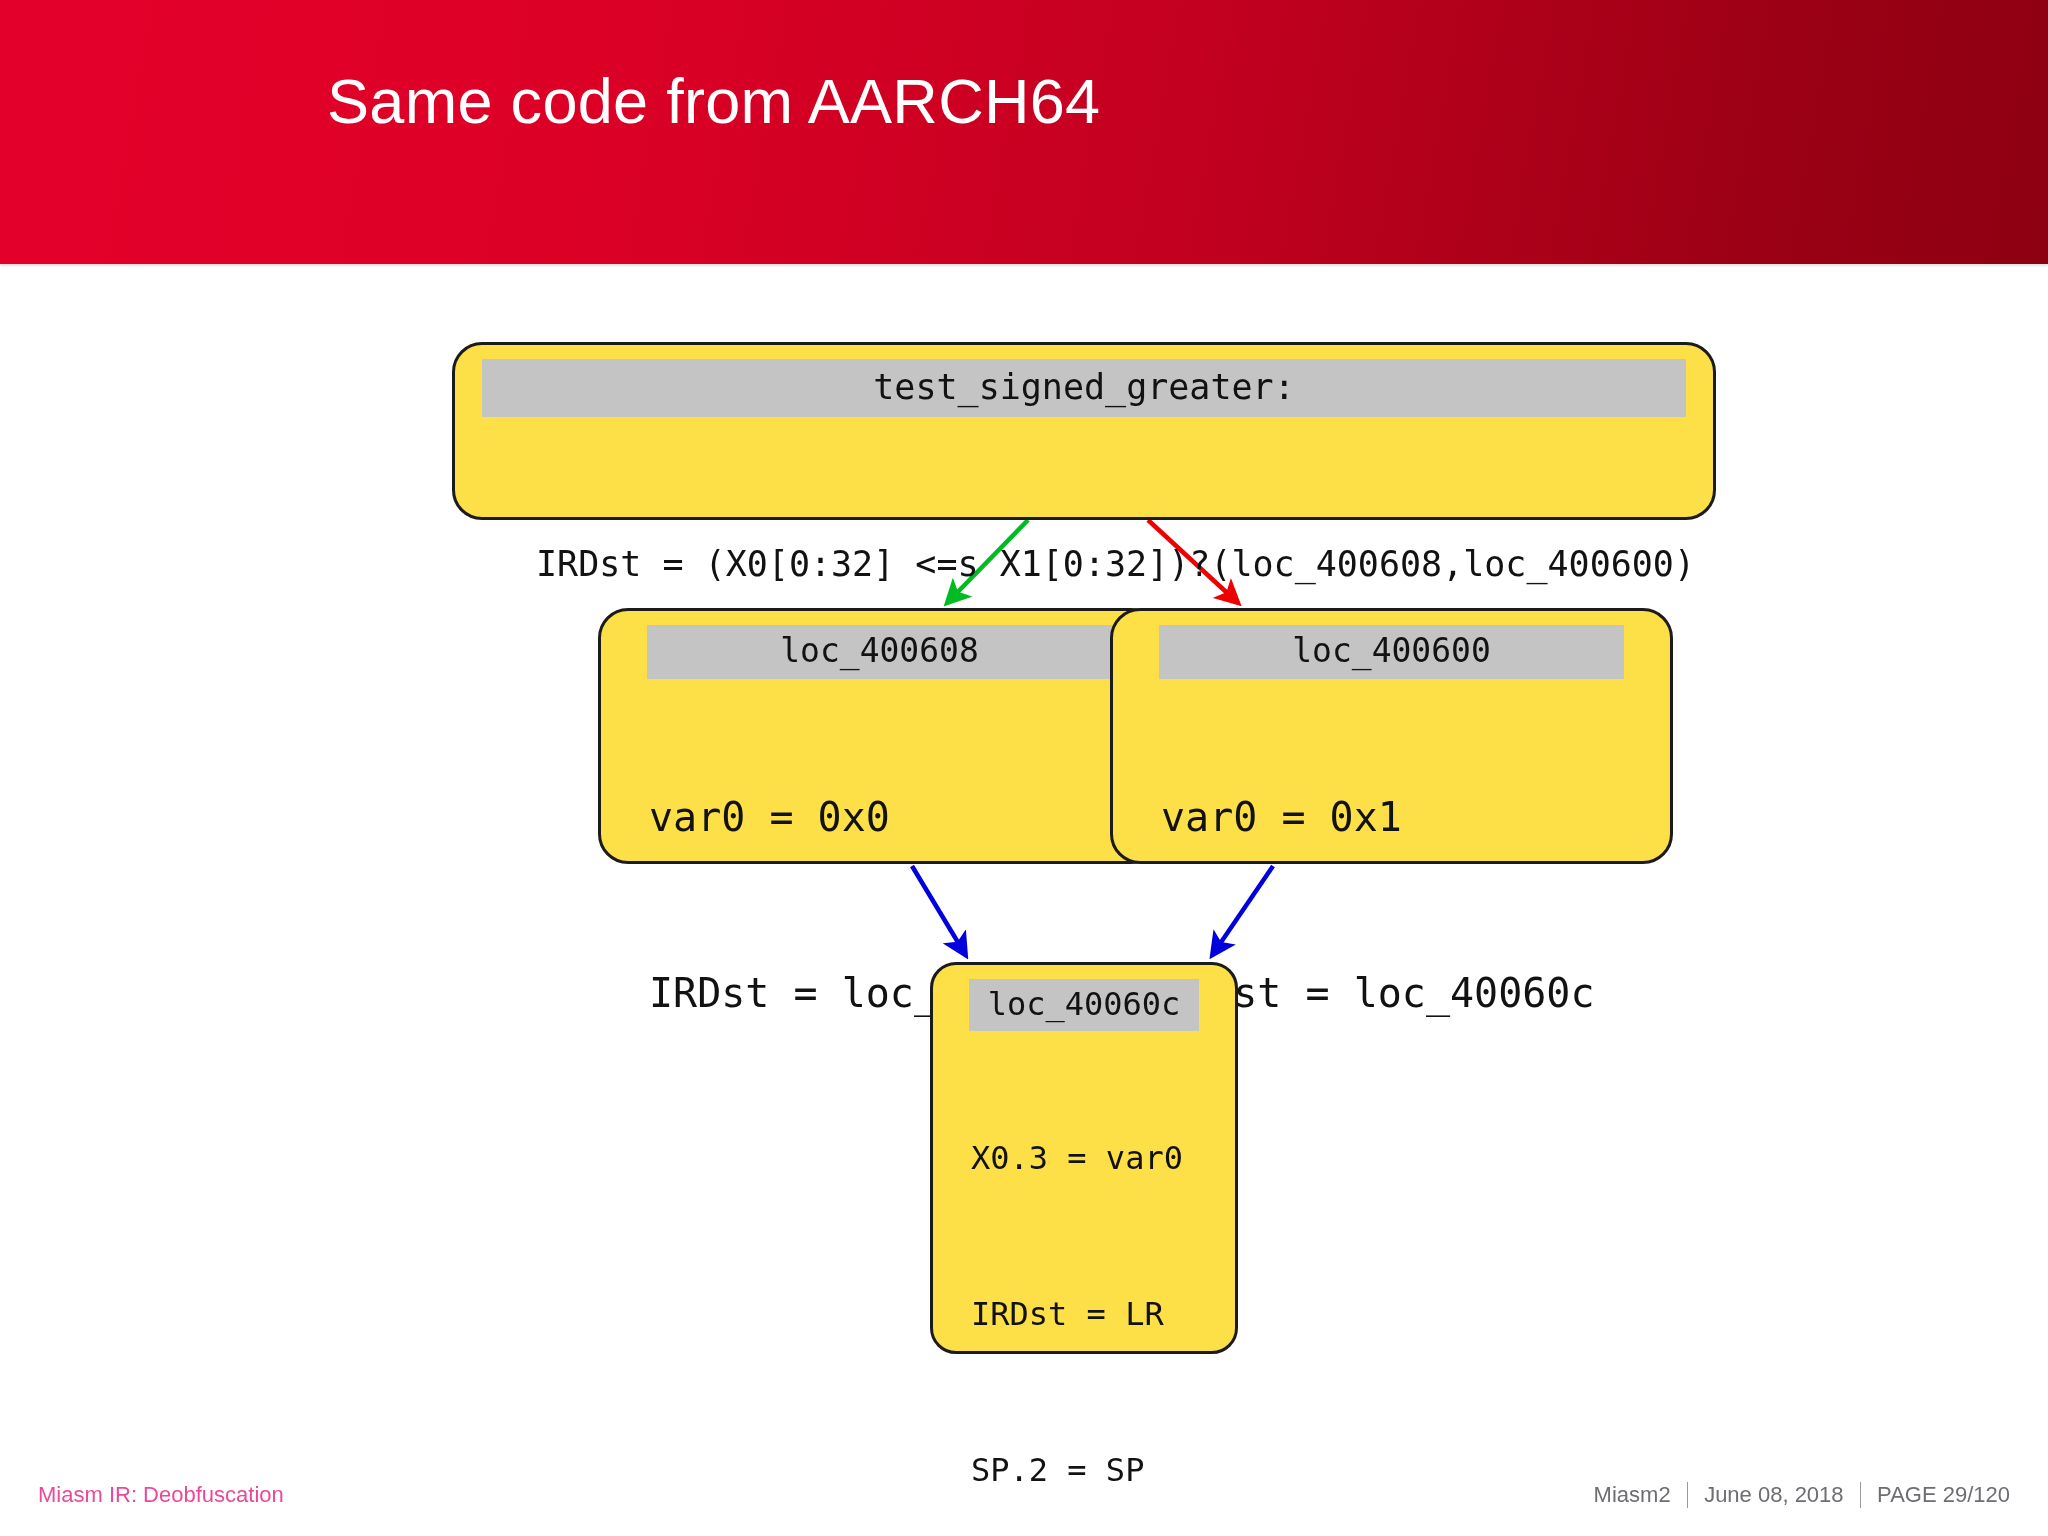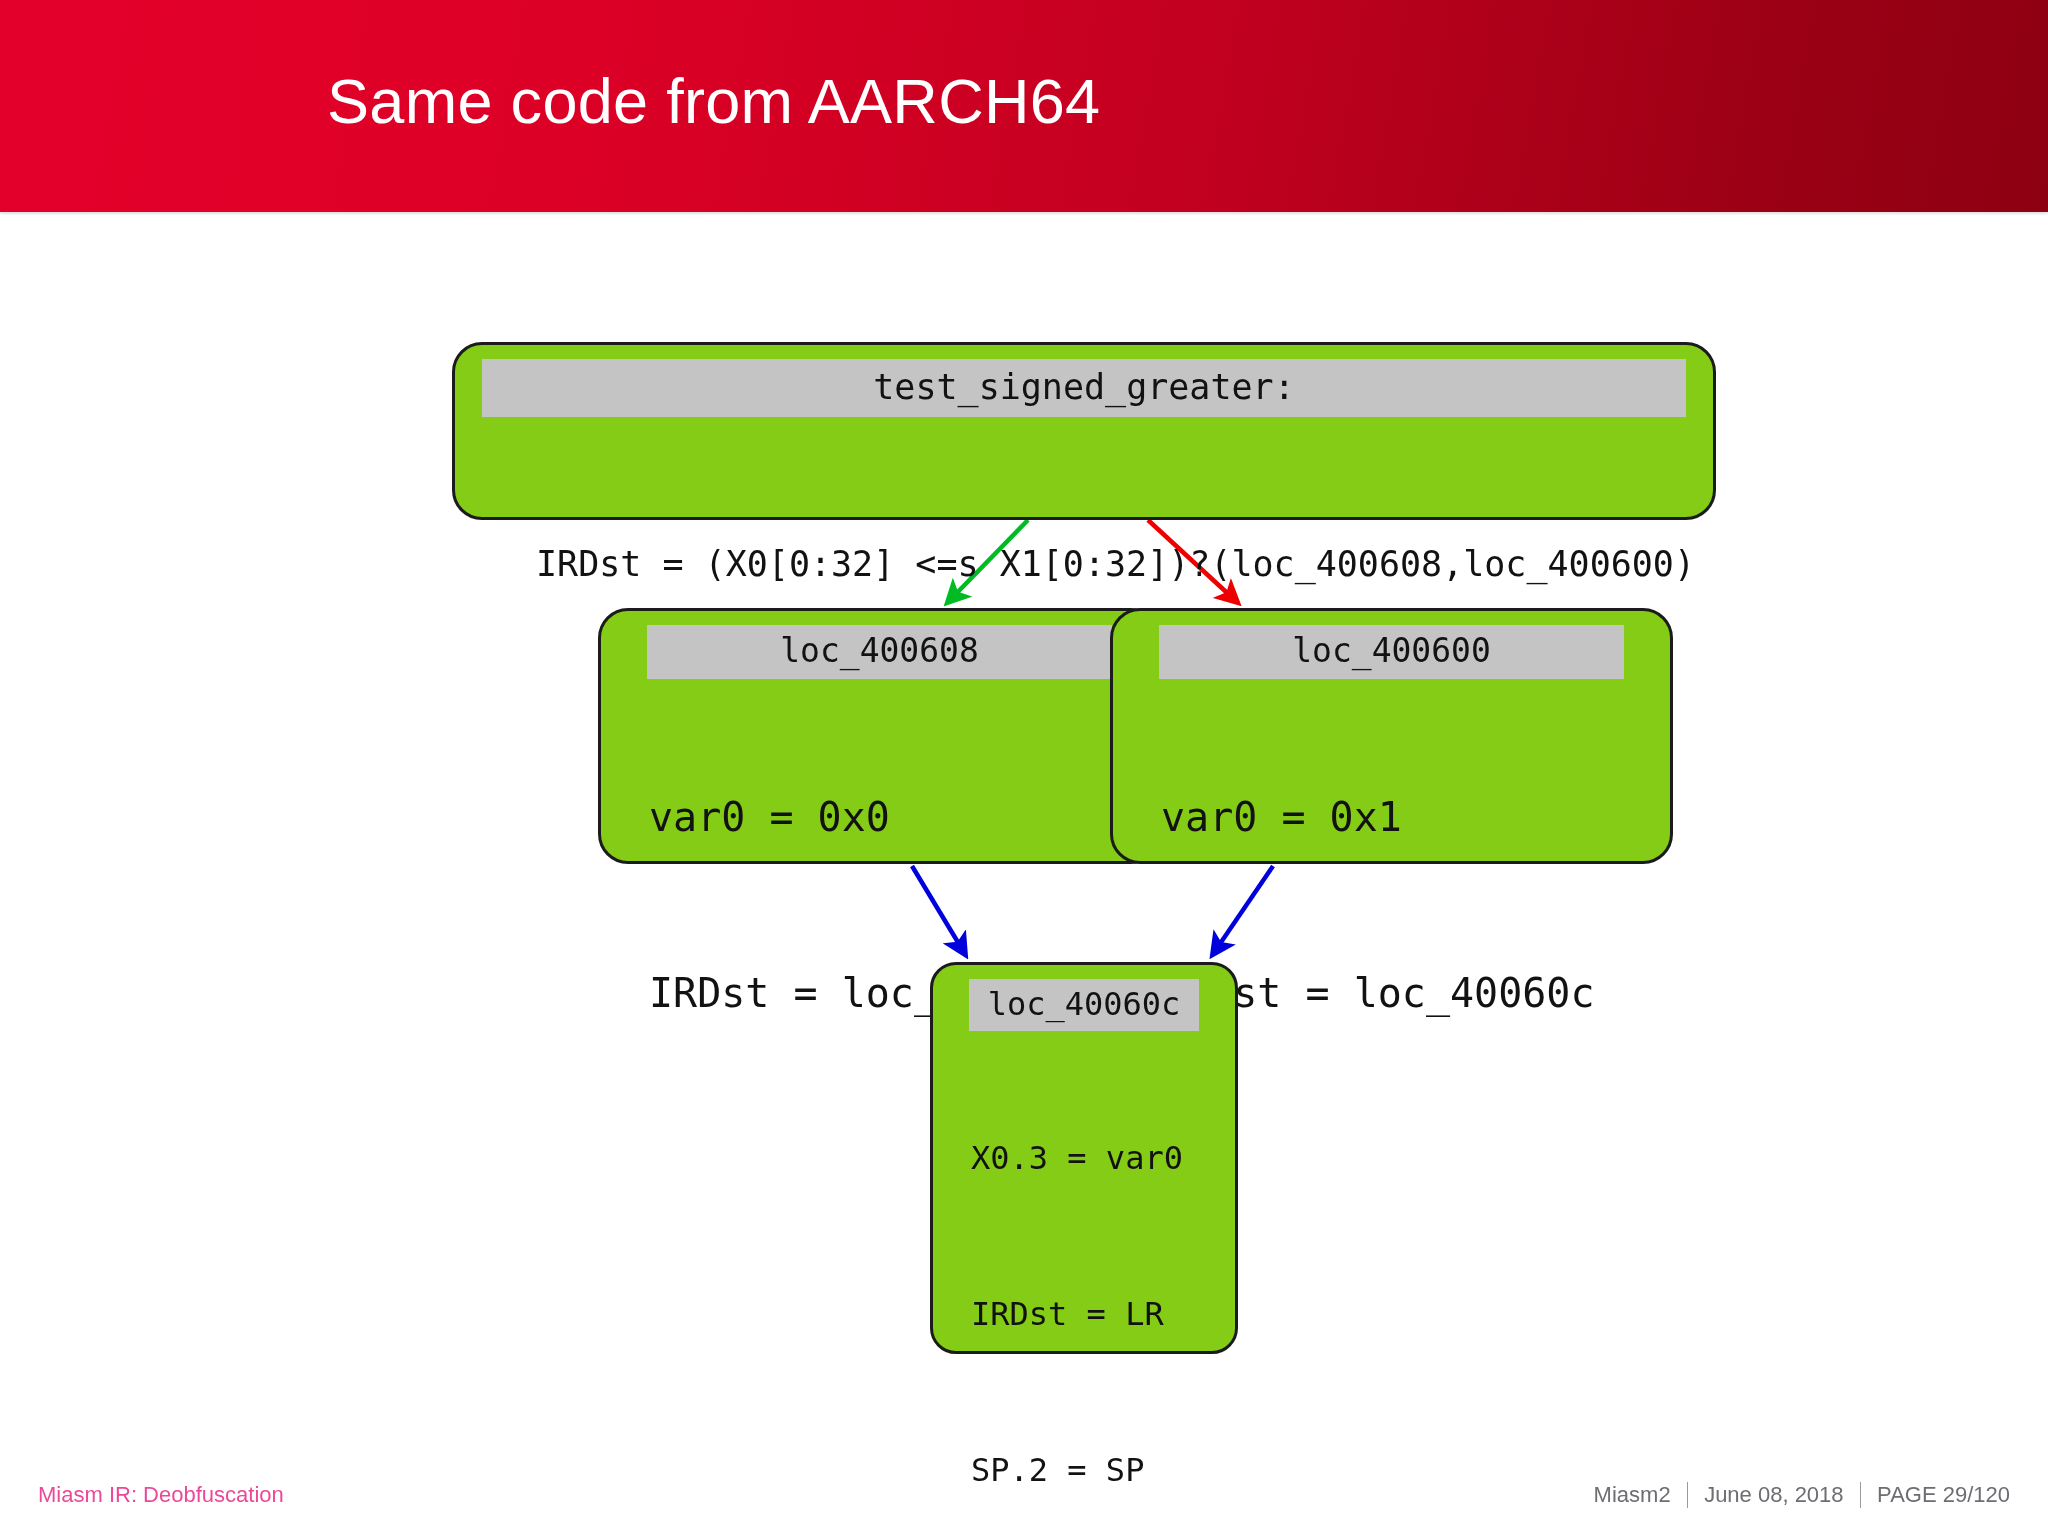"Same code from AARCH64" #slide-header { height: 212px -> 264px }
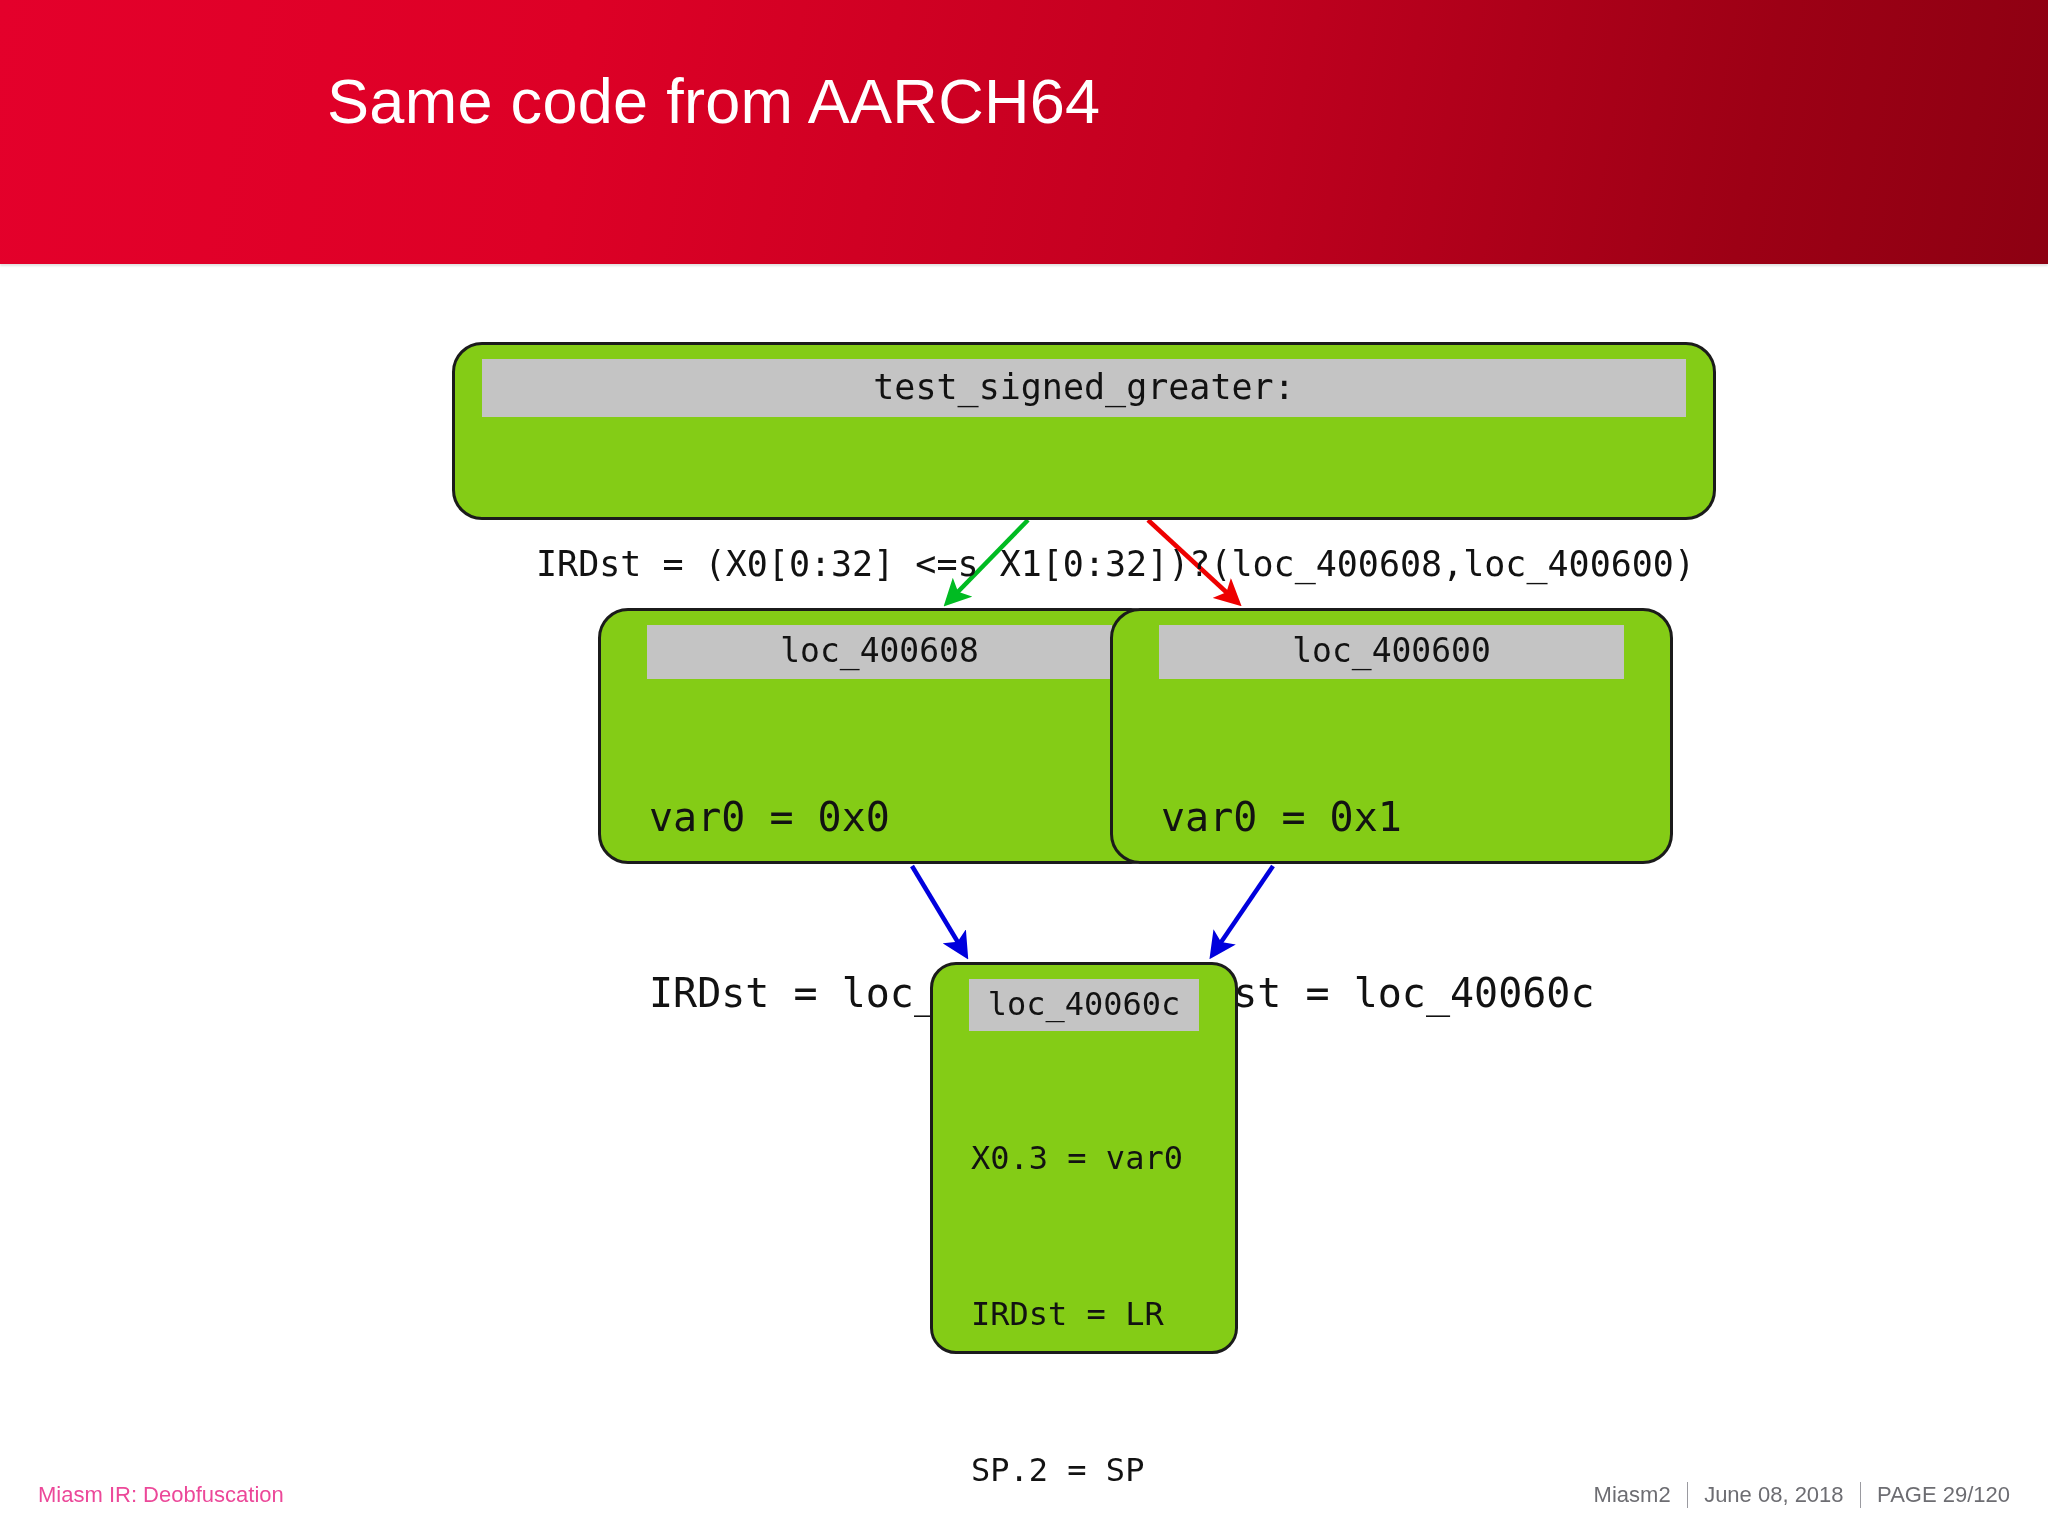"test_signed_greater:" .cfg-node { background: #84cc16 -> #fde047 }
